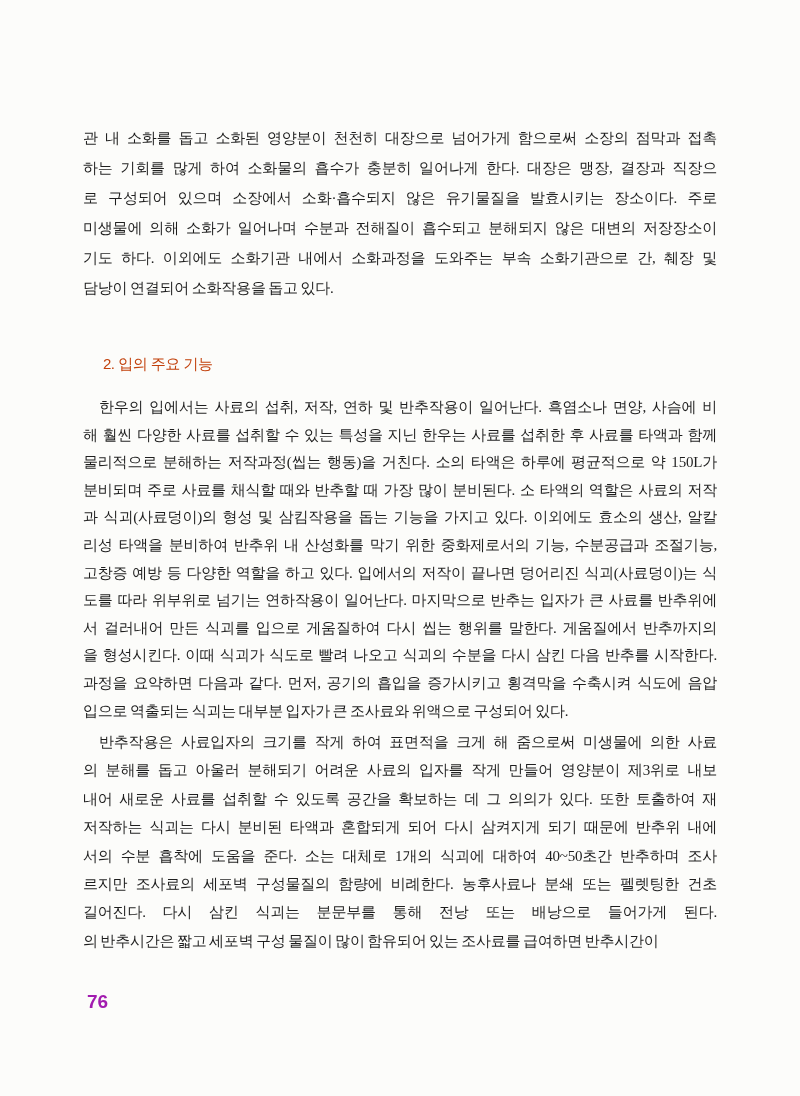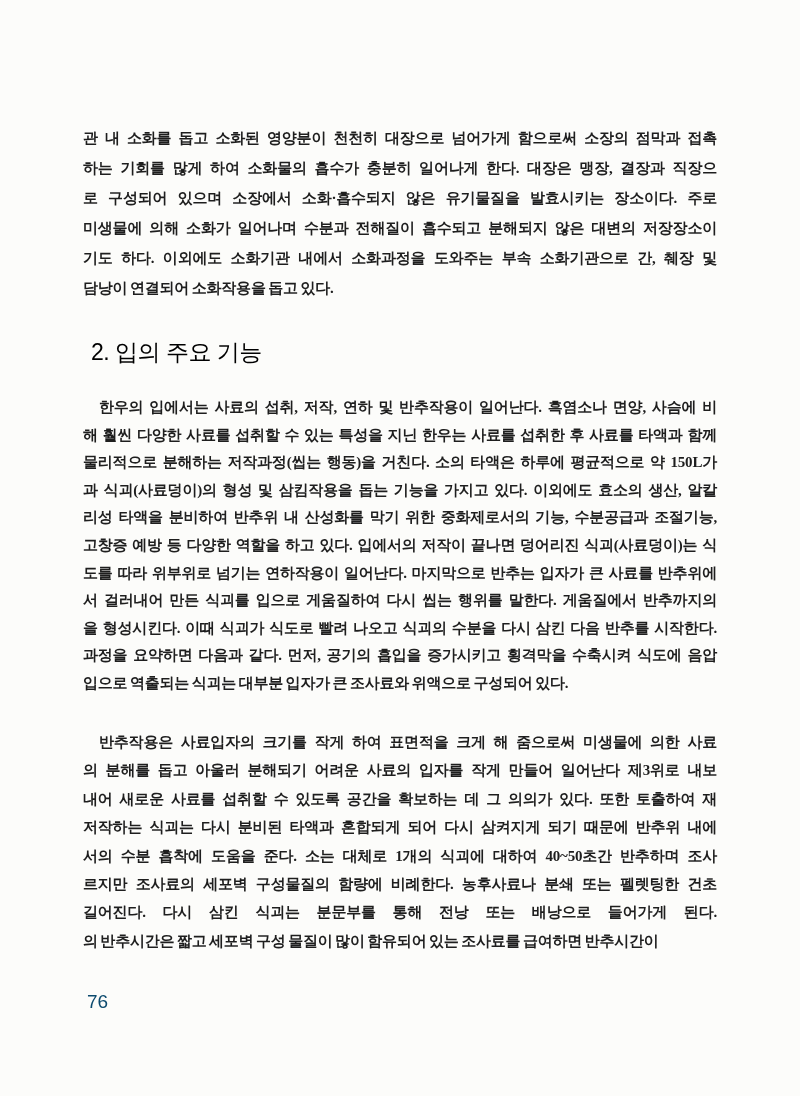"관 내 소화를 돕고 소화된" .para .line { font-weight: bold -> none }
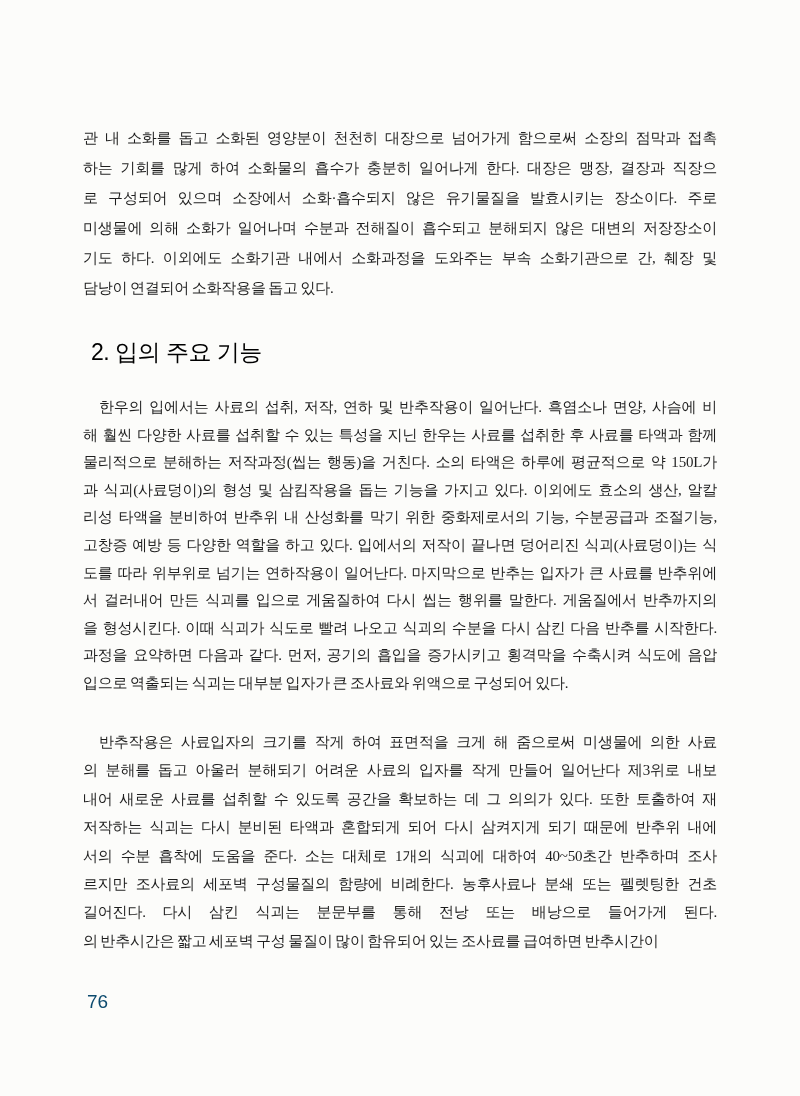"2. 입의 주요 기능" .section-heading { color: #000000 -> #c2410c; font-size: 23px -> 15px; margin: 0 -> 12px }
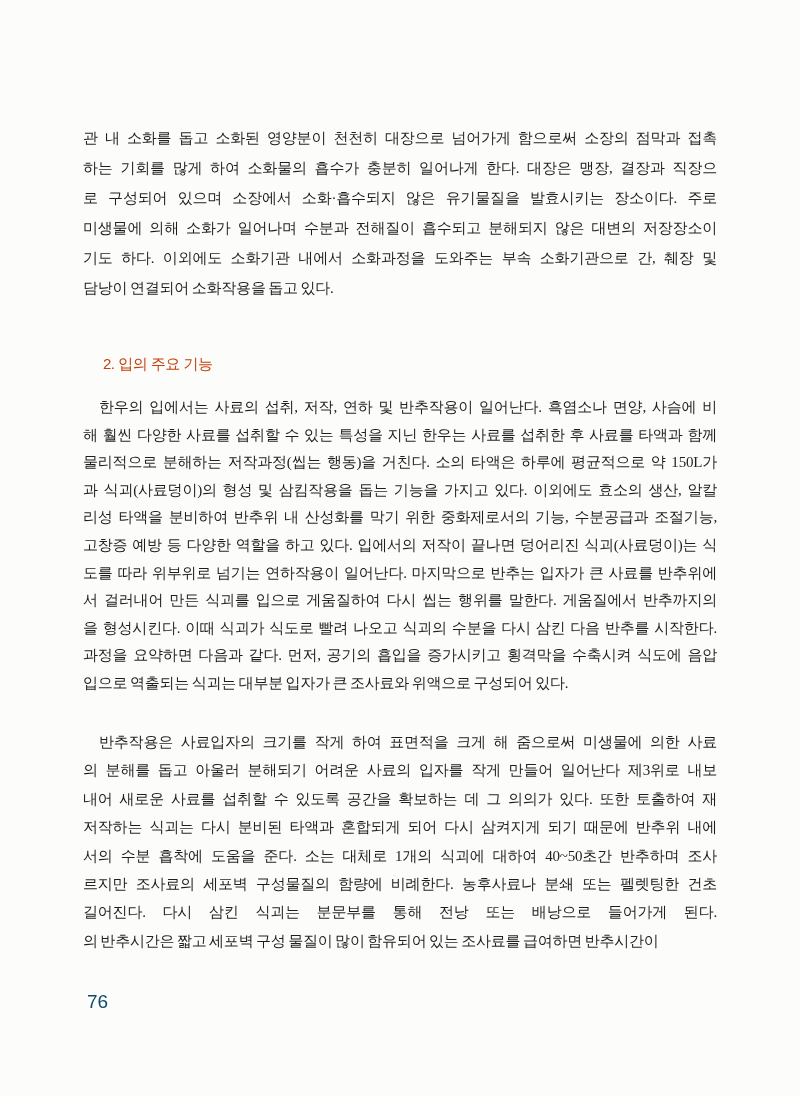"분비되며 주로 사료를 채식할 때와" div.line { html: none -> <div>분비되며 주로 사료를 채식할 때와 반추할 때 가장 많이 분비된다. 소 타액의 역할은 사료의 저작</div> }
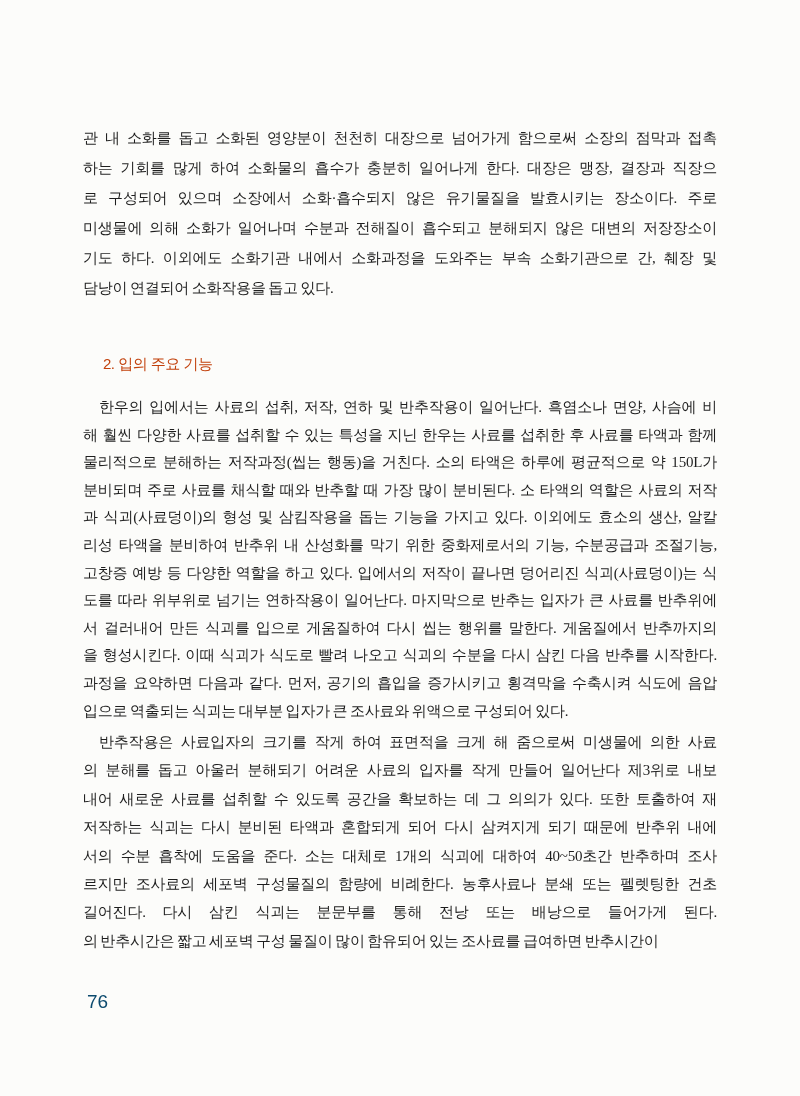"의 분해를 돕고 아울러 분해되기" div.line { text: 일어난다 -> 영양분이 }
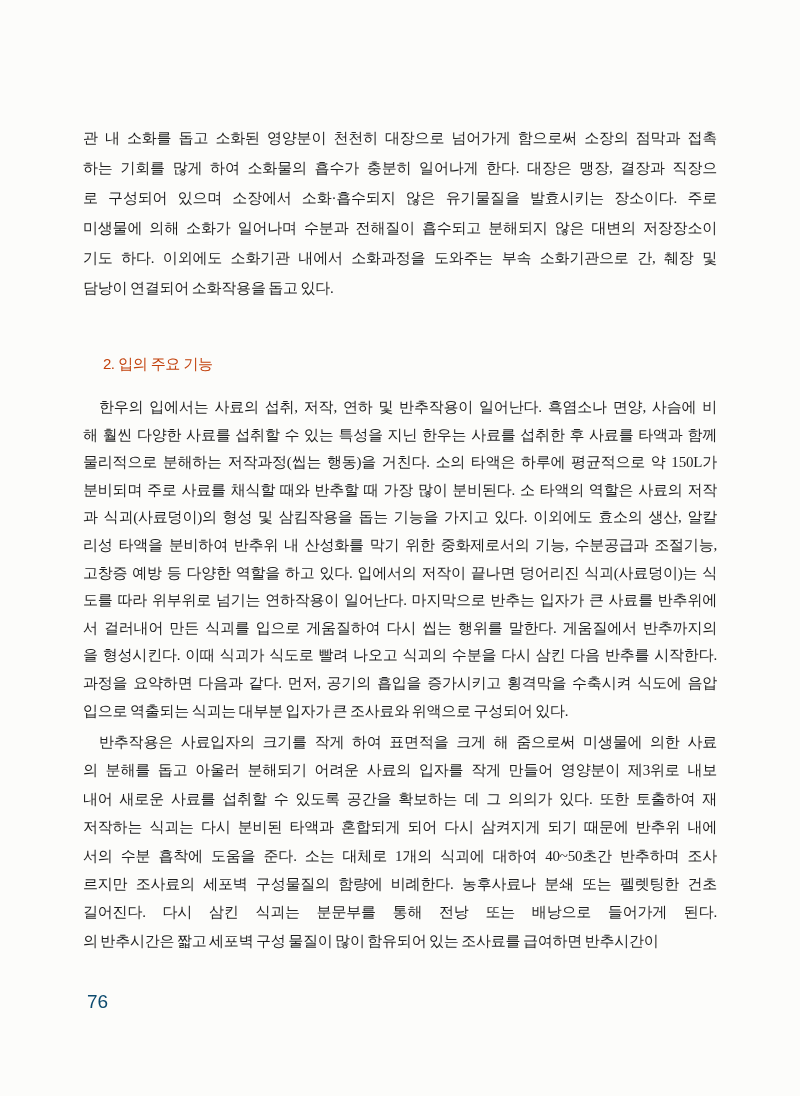"76" .page-number { color: #0c4a6e -> #a21caf; font-weight: 400 -> 700 }
